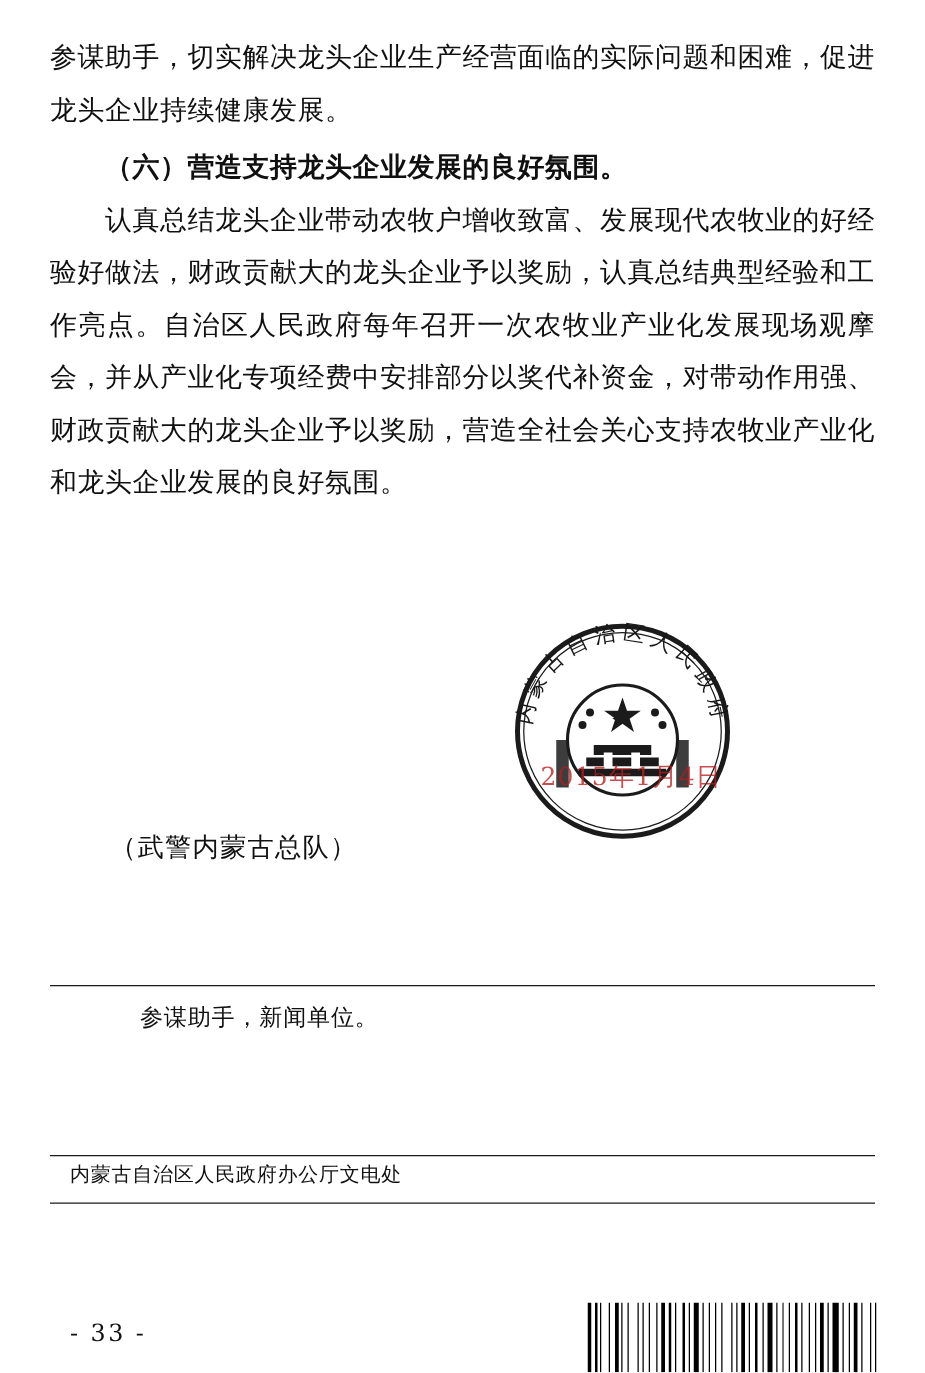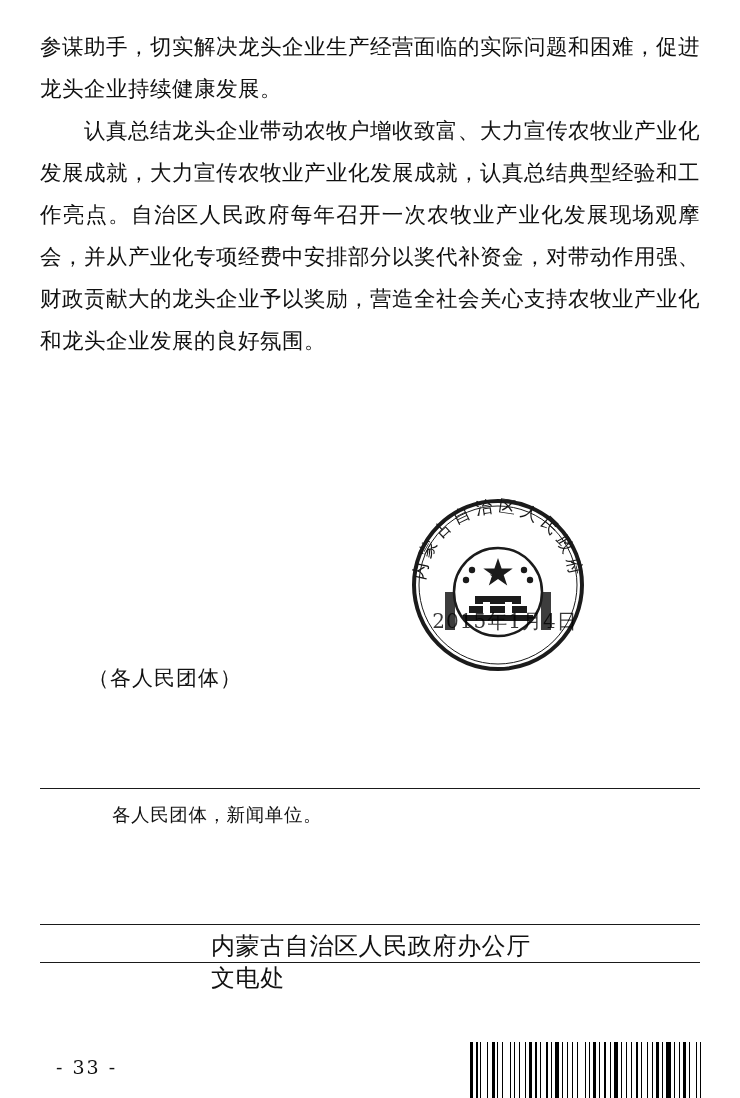"（六）营造支持龙头企业发展的良好氛围。" p.para { html: none -> <p>（六）营造支持龙头企业发展的良好氛围。</p> }
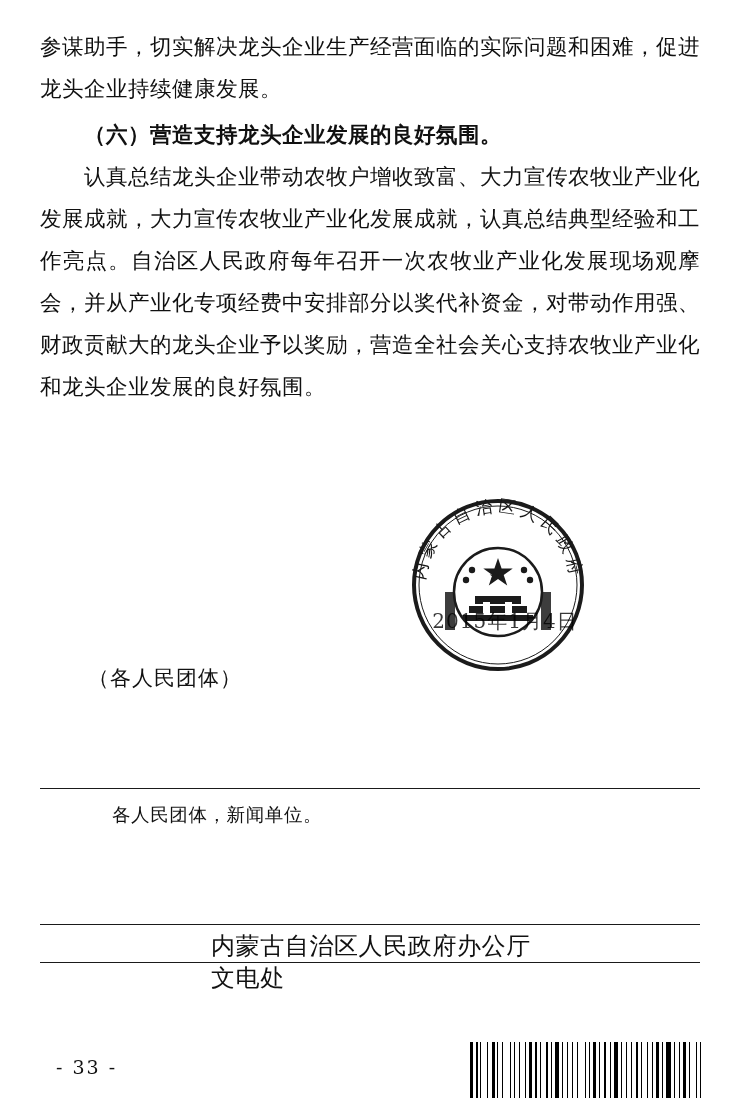"认真总结龙头企业带动农牧户增收致富、大力宣传农牧业产业化发展成就，大力宣传农牧业" p.para { text: 大力宣传农牧业产业化发展成就，大力宣传农牧业产业化发展成就 -> 发展现代农牧业的好经验好做法，财政贡献大的龙头企业予以奖励 }
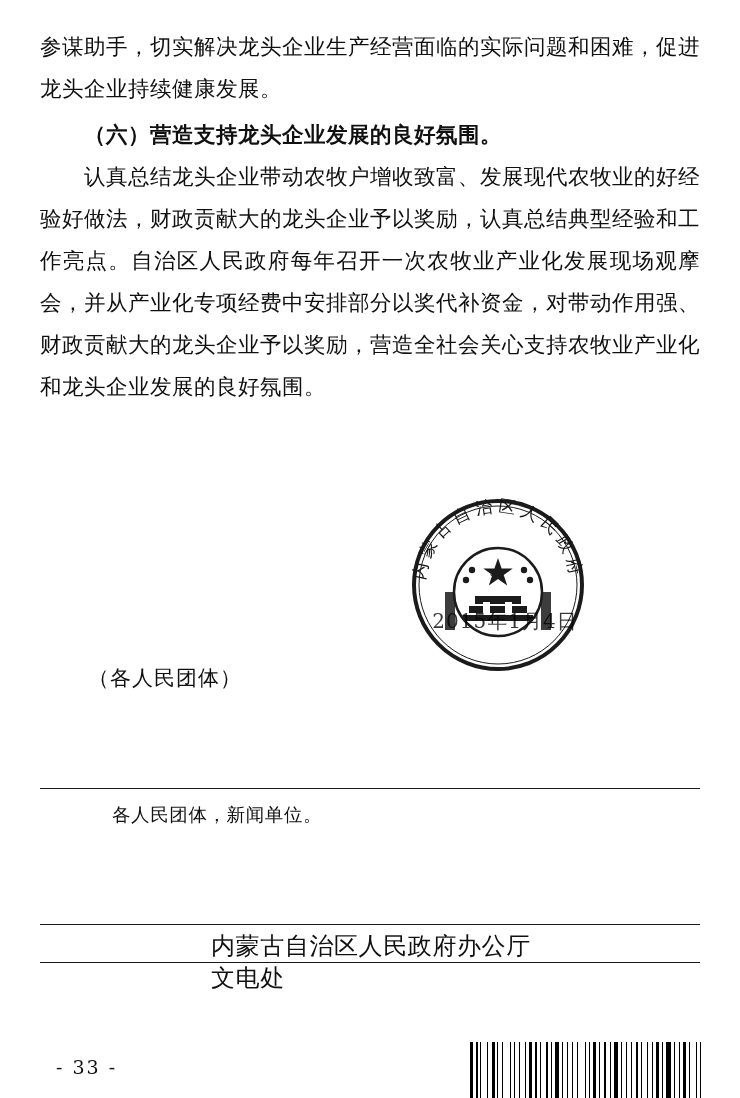"2015年1月4日" .seal-date { color: #000000 -> #b91c1c }
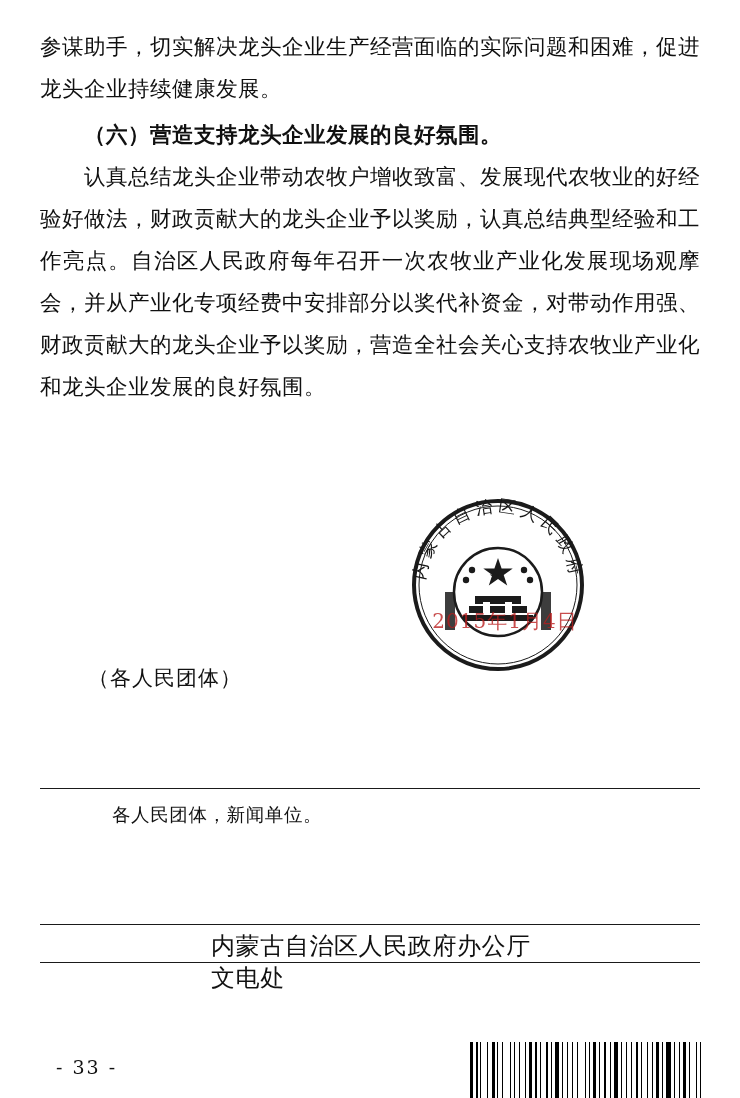"（各人民团体）" div.public-note { text: 各人民团体 -> 武警内蒙古总队 }
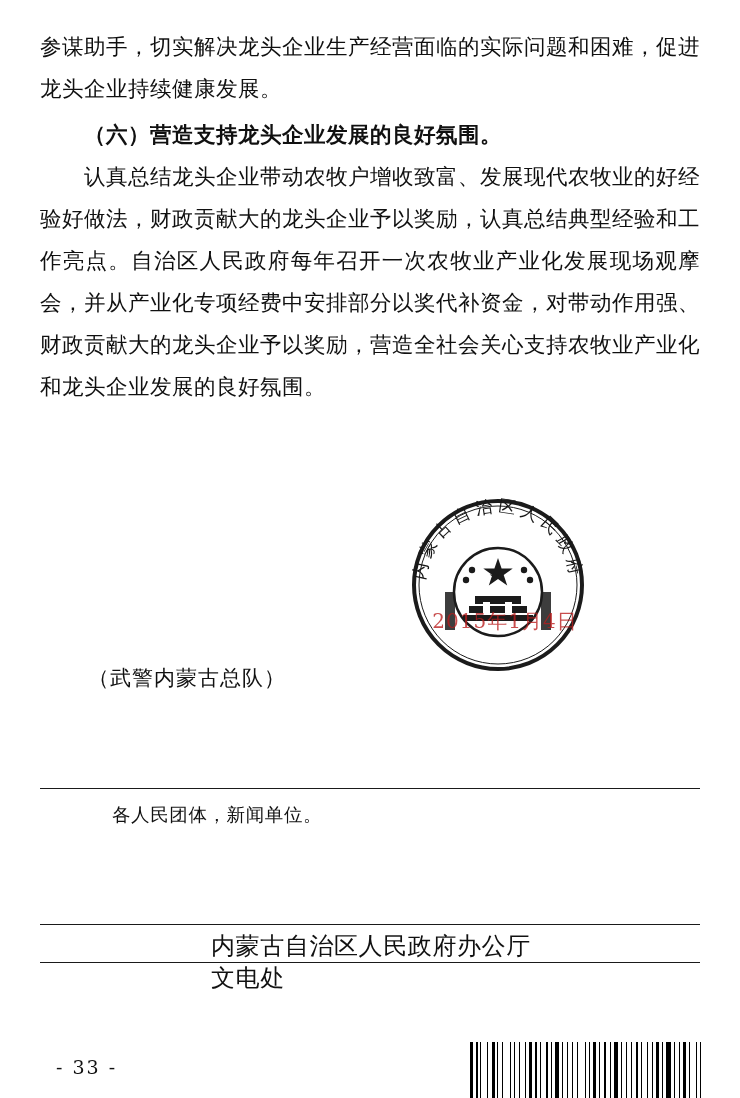"各人民团体，新闻单位。" div.cc-line { text: 各人民团体 -> 参谋助手 }
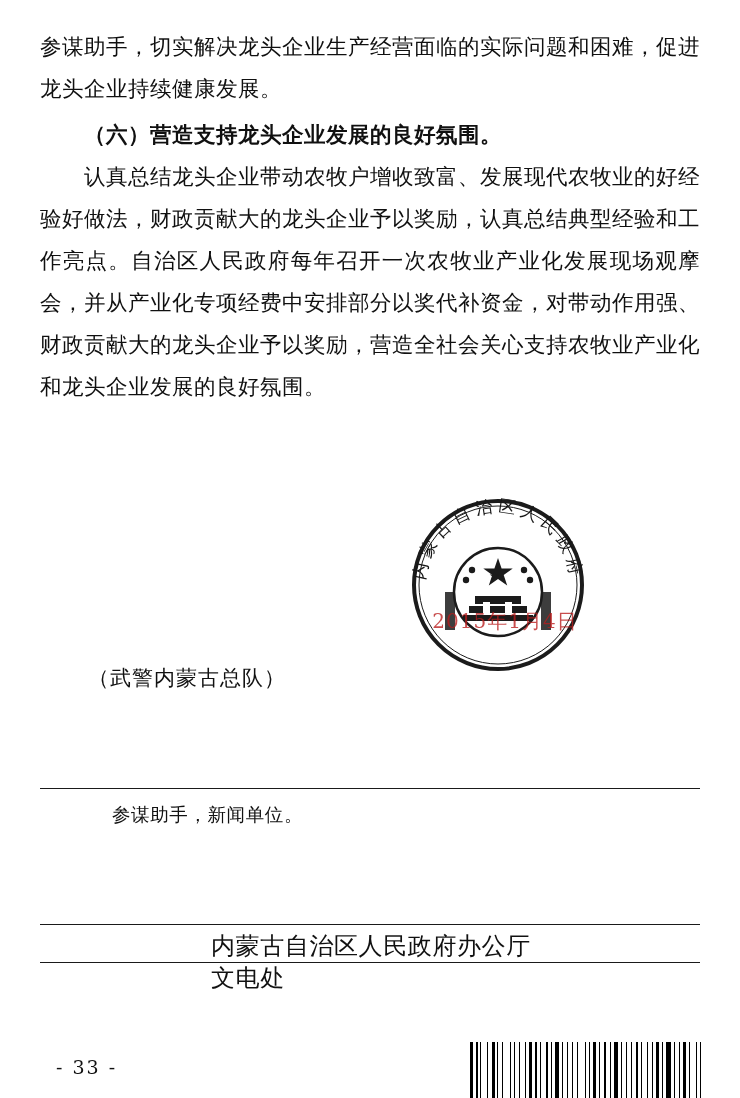"内蒙古自治区人民政府办公厅文电处" .issuer-row { font-size: 24px -> 16px; justify-content: center -> flex-start }
